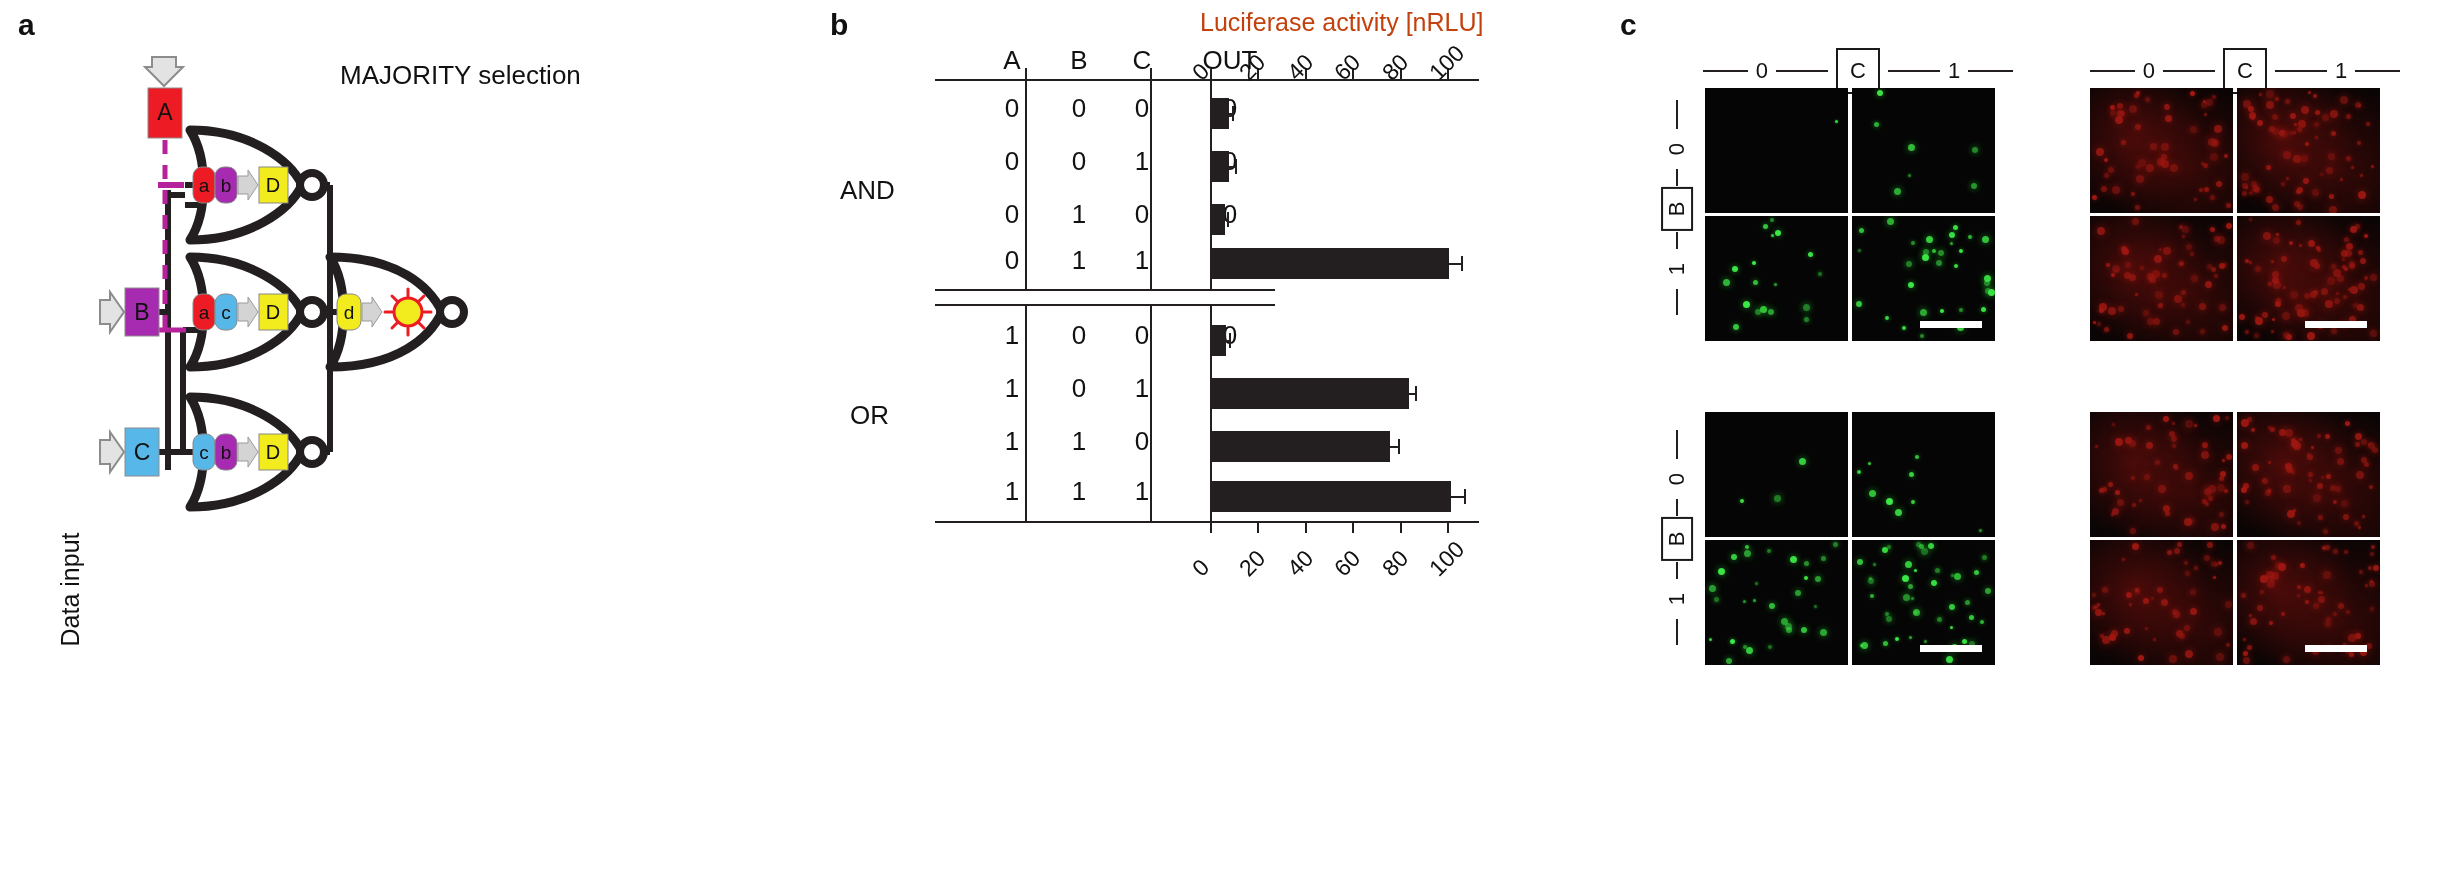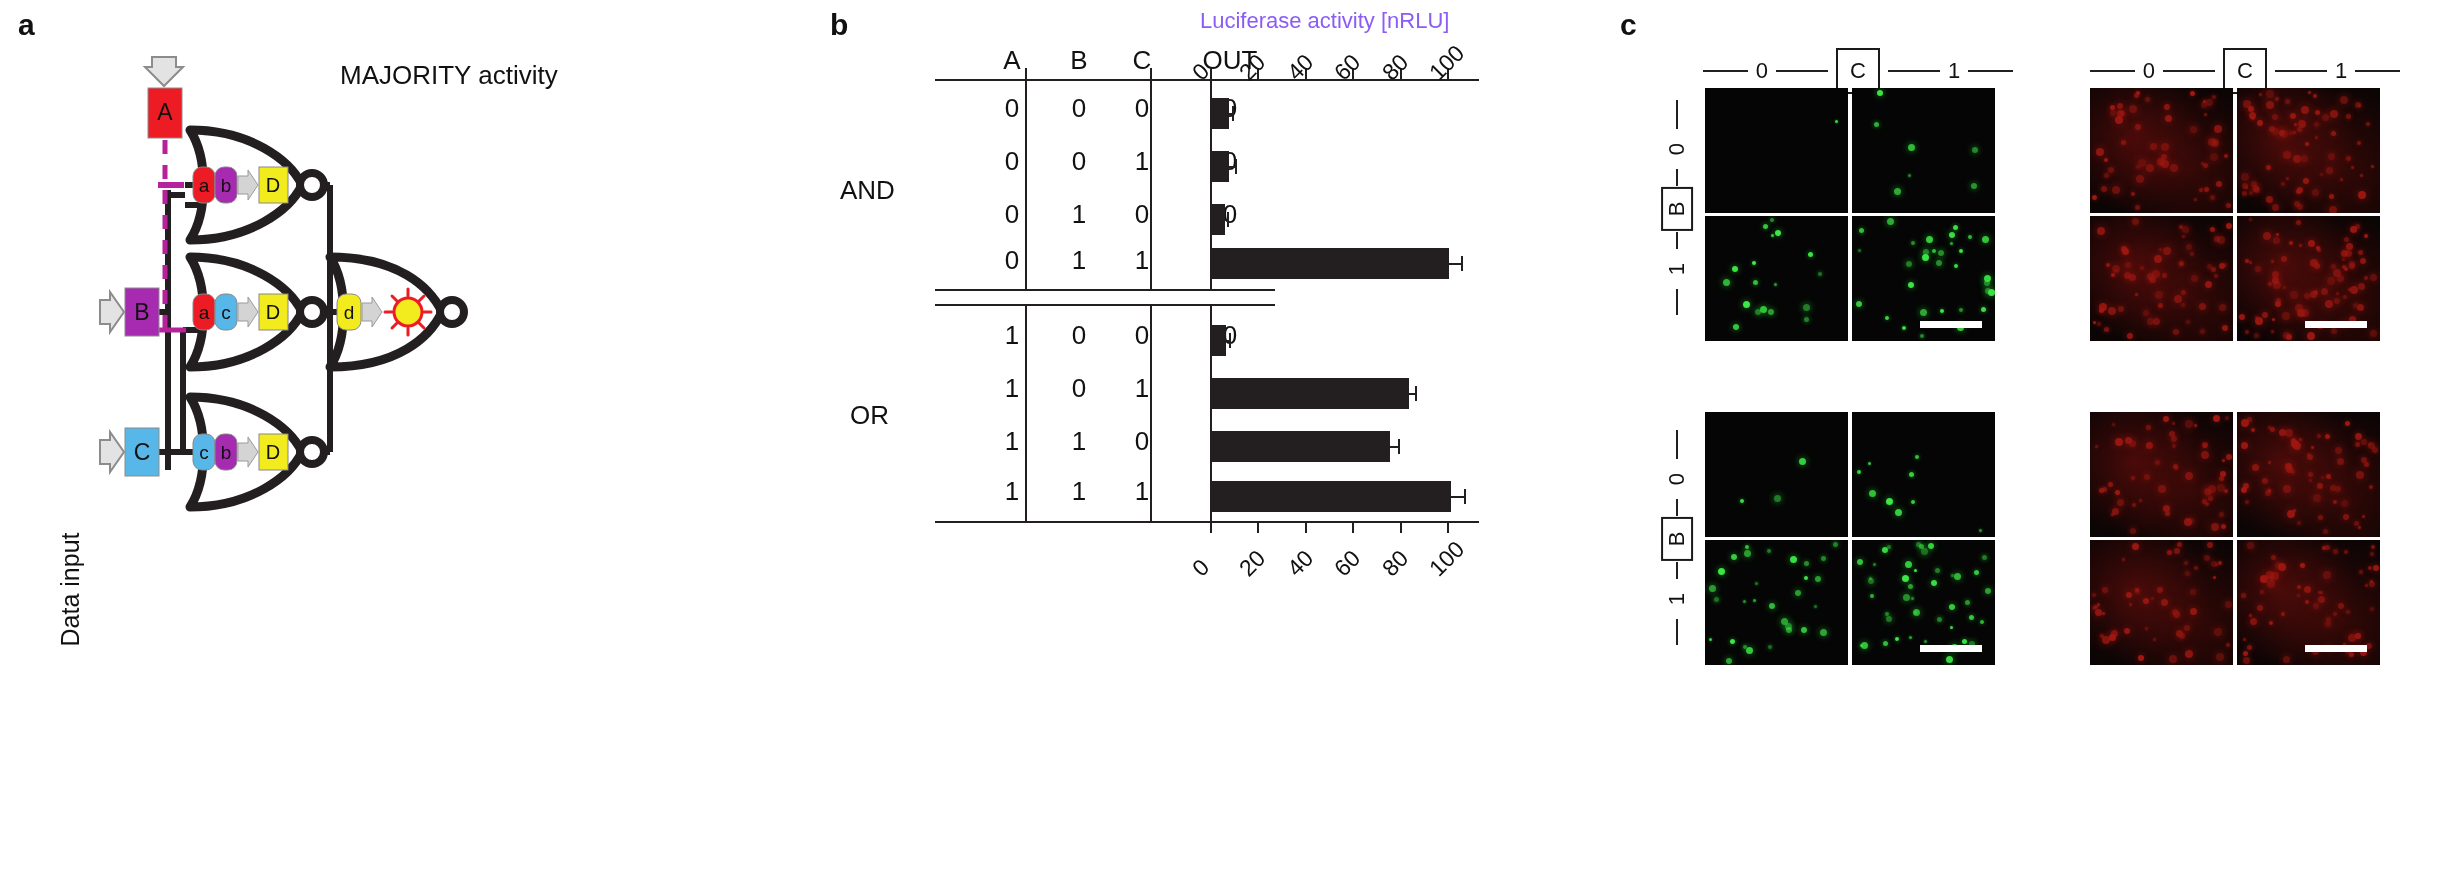"Luciferase activity [nRLU]" #lucif-title { color: #8b5cf6 -> #c2410c; font-size: 22px -> 25px }
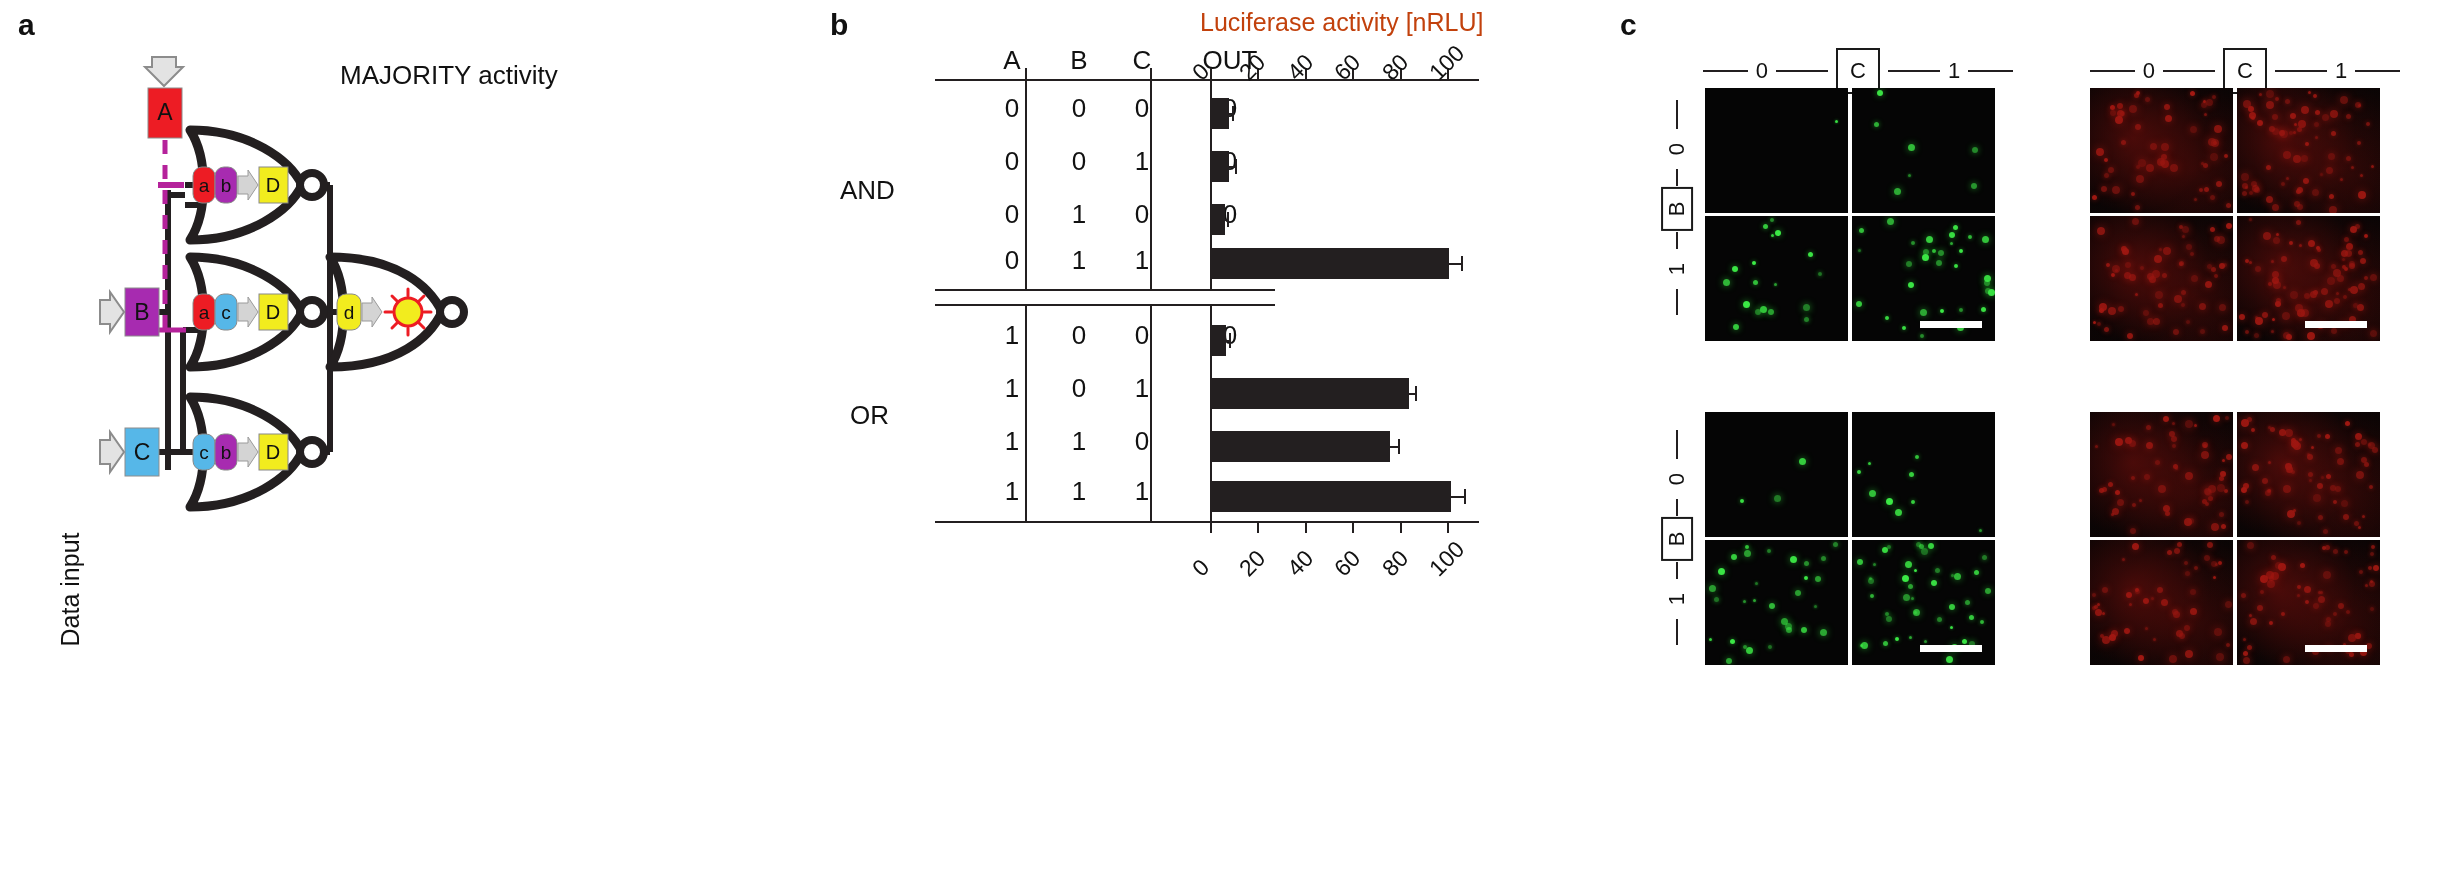"MAJORITY activity" div { text: activity -> selection }
